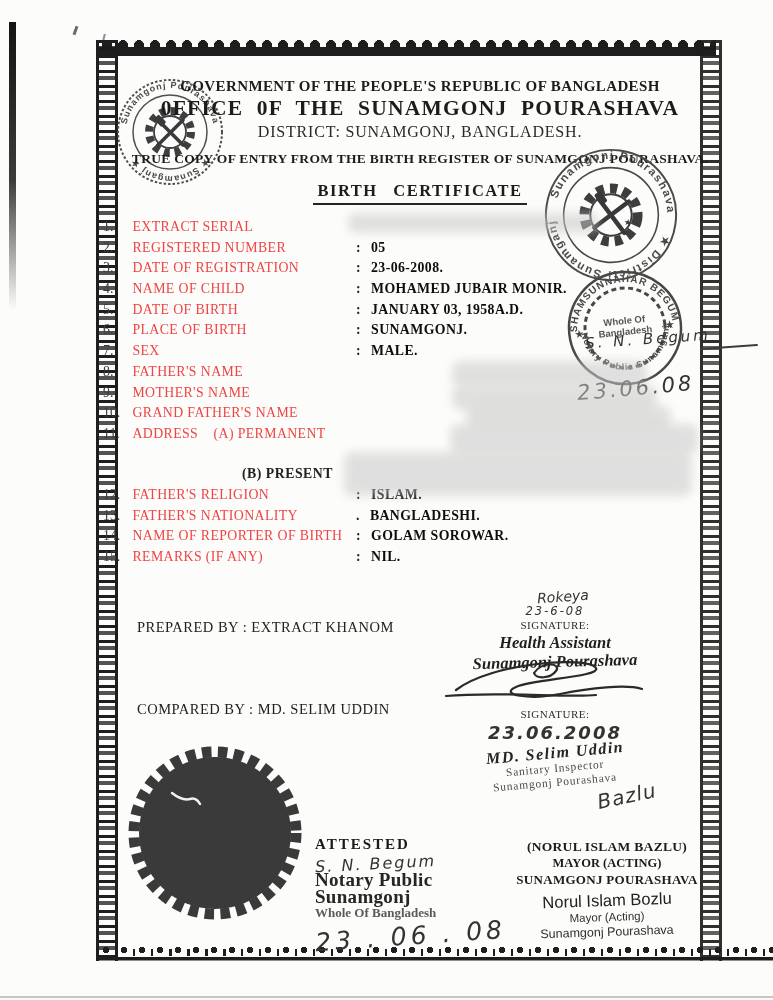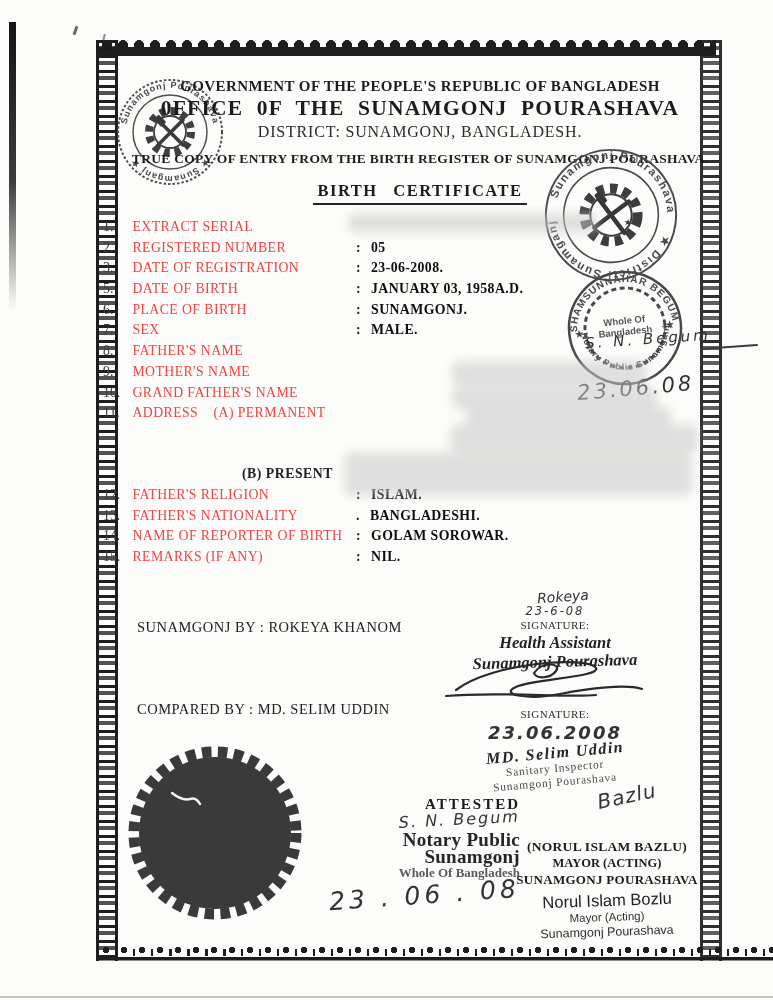"4. NAME OF CHILD" div.row { html: none -> <div> <span>4.</span> <span>NAME OF CHILD</span> <span> <span>:</span> <span>MOHAMED JUBAIR MONIR.</span> </span> </div> }
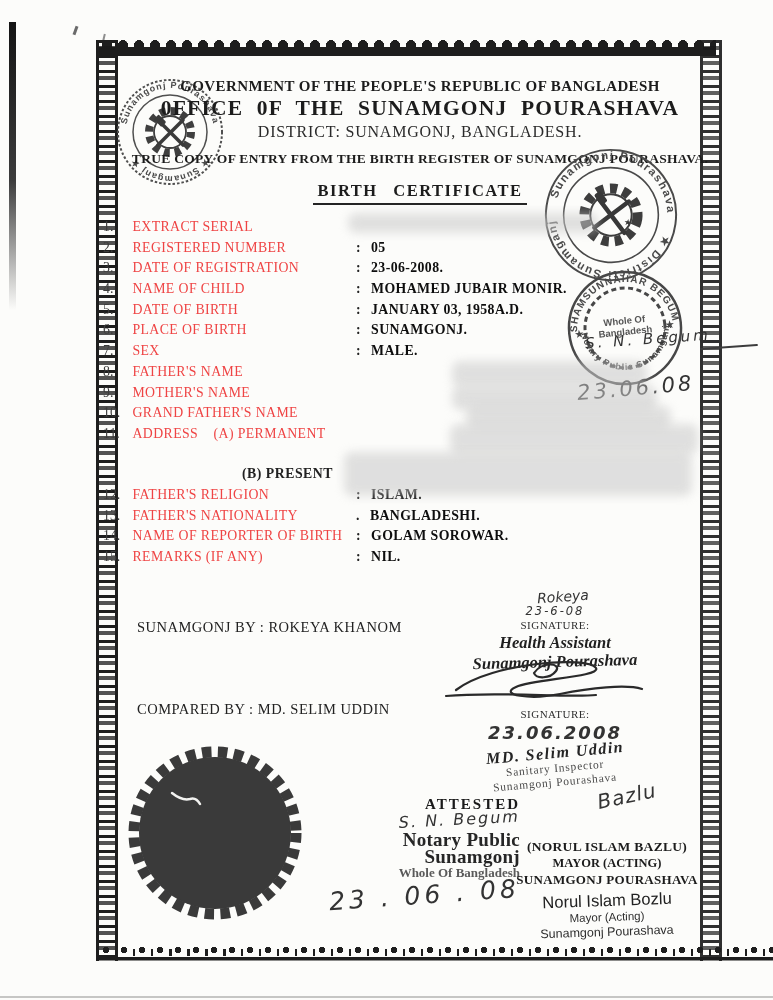"SUNAMGONJ BY : ROKEYA KHANOM" div.abs { text: SUNAMGONJ BY : ROKEYA -> PREPARED BY : EXTRACT }
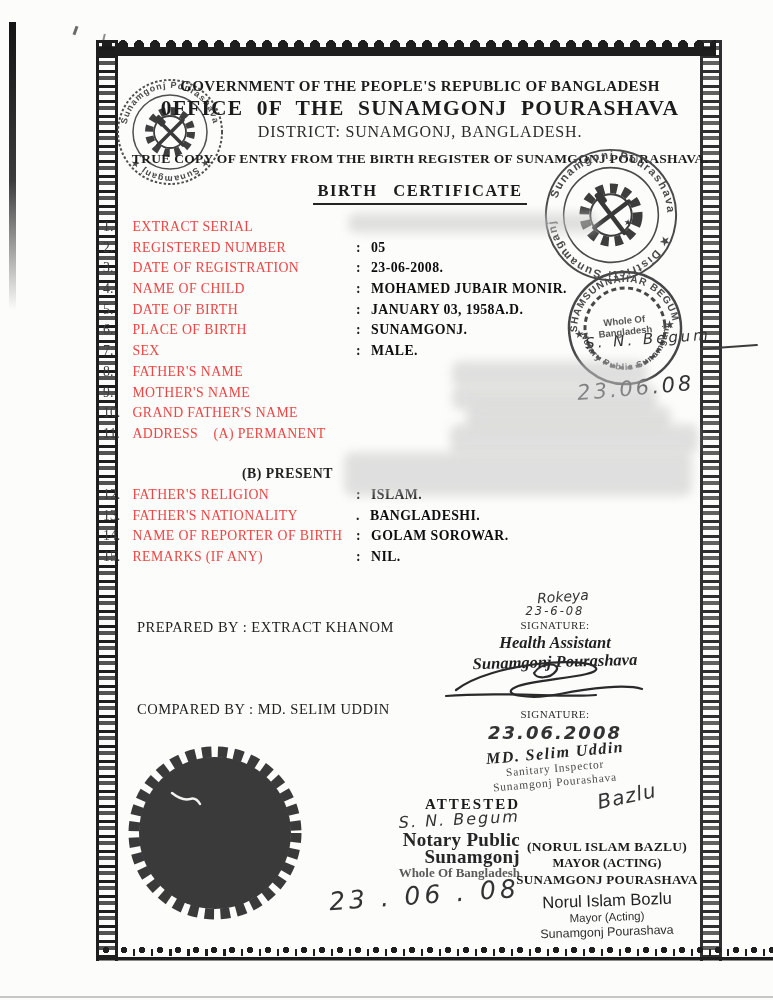"ATTESTED" .attested-col { text-align: right -> left; top: 796px -> 836px }
